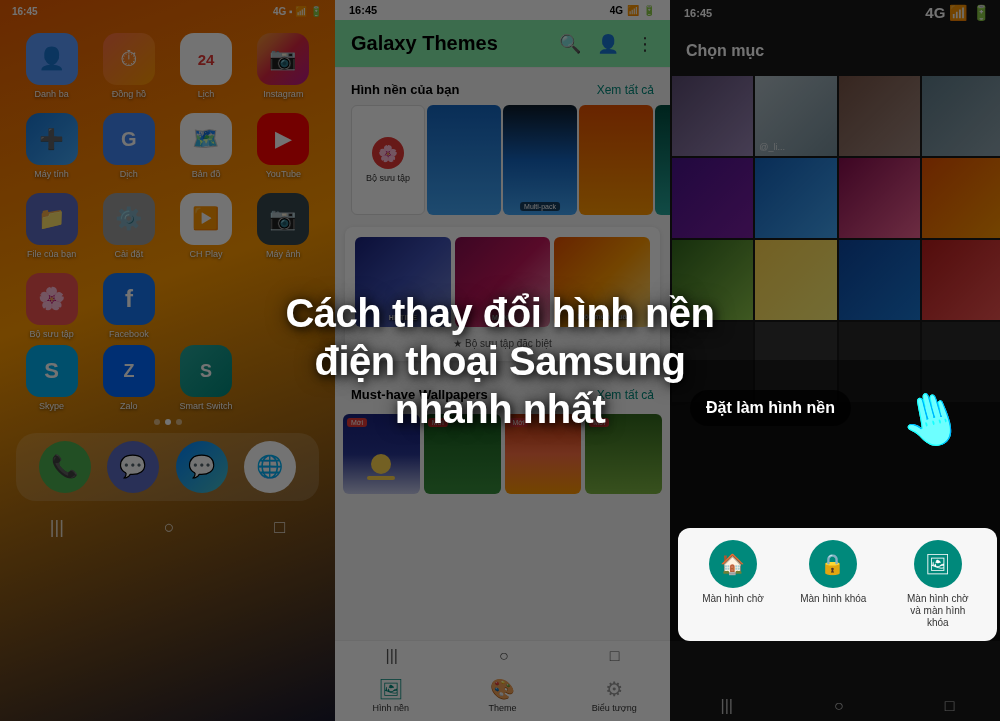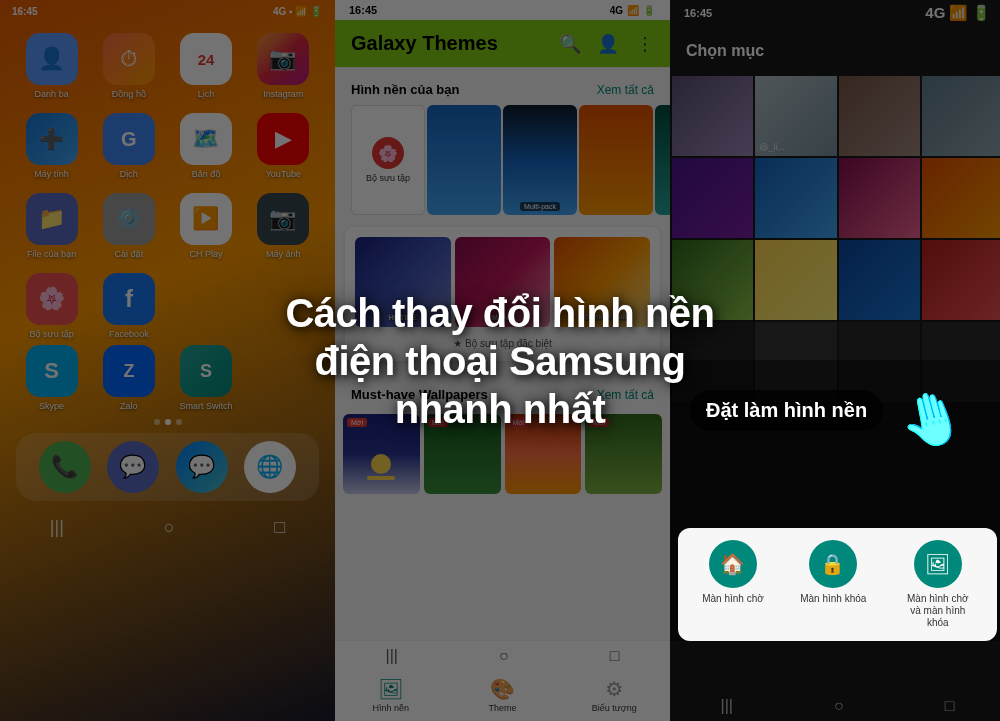"Galaxy Themes" .galaxy-themes-header { background: #84cc16 -> #86efac }
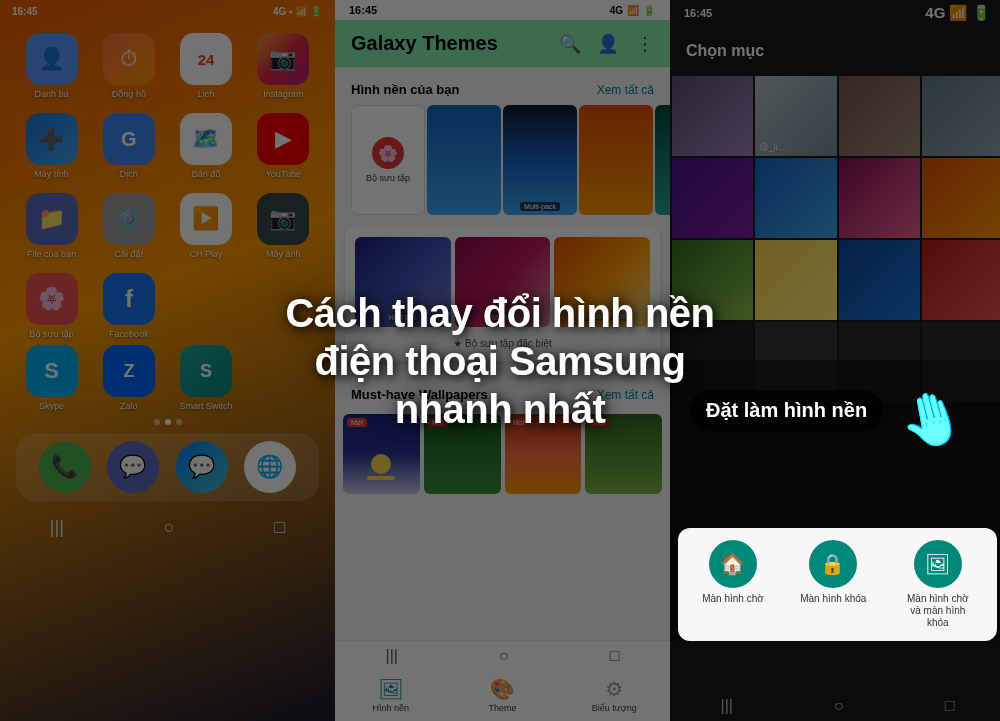"Đặt làm hình nền" div { font-size: 20px -> 16px }
